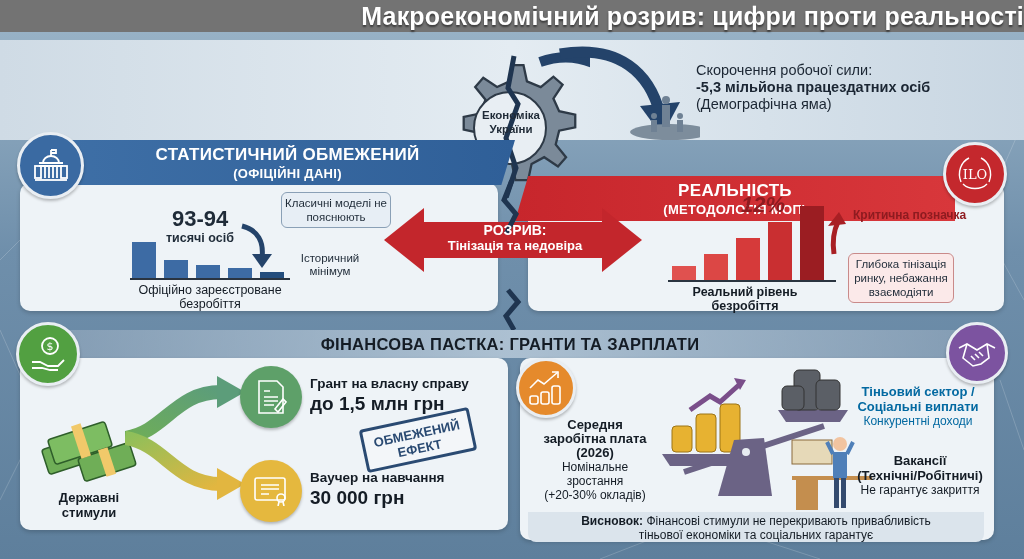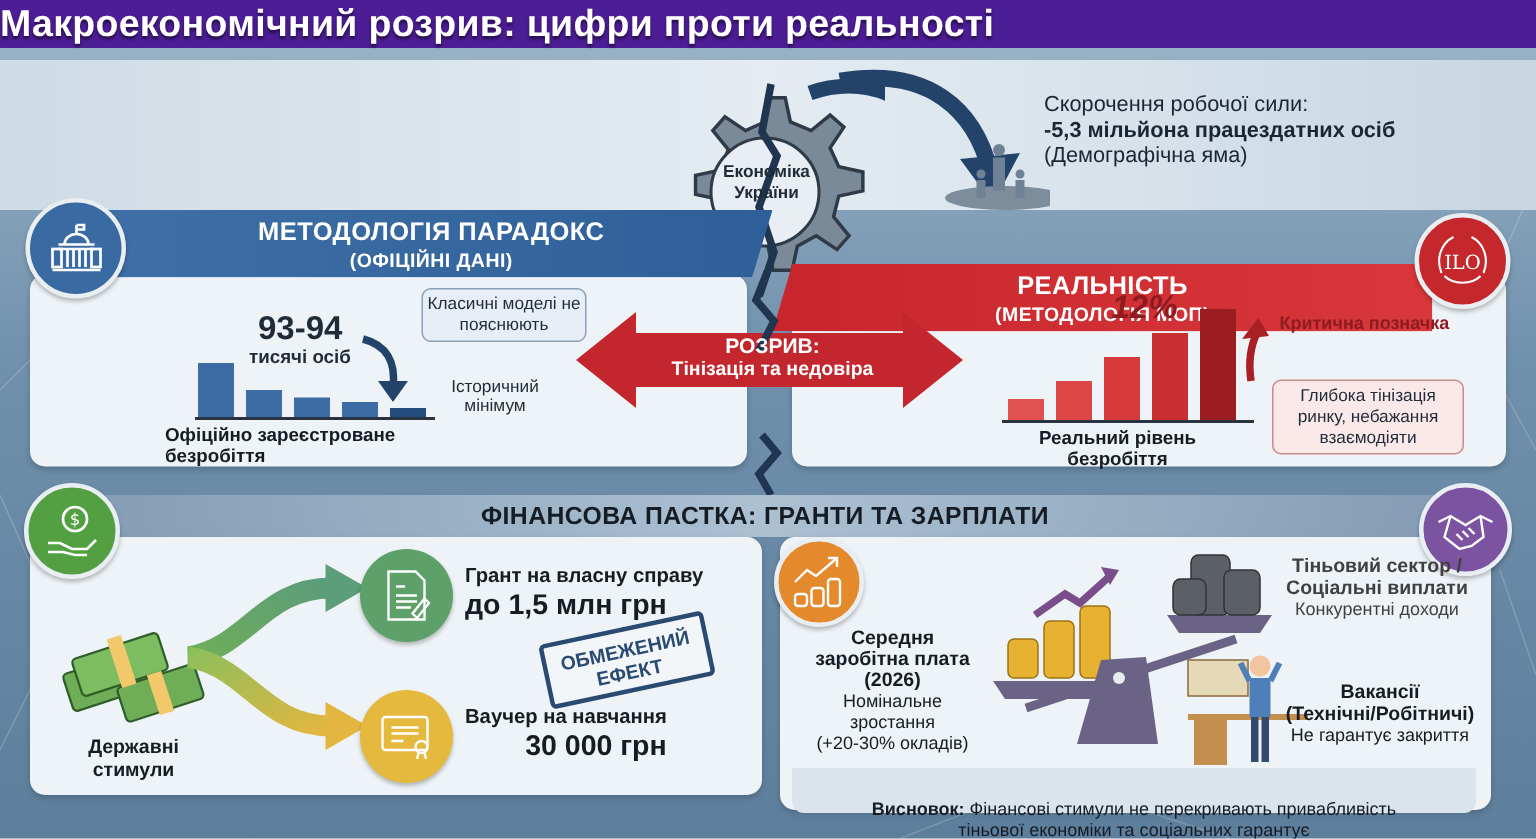"Макроекономічний розрив: цифри проти" .title-bar { background: #4c1d95 -> #737373; justify-content: flex-start -> flex-end }
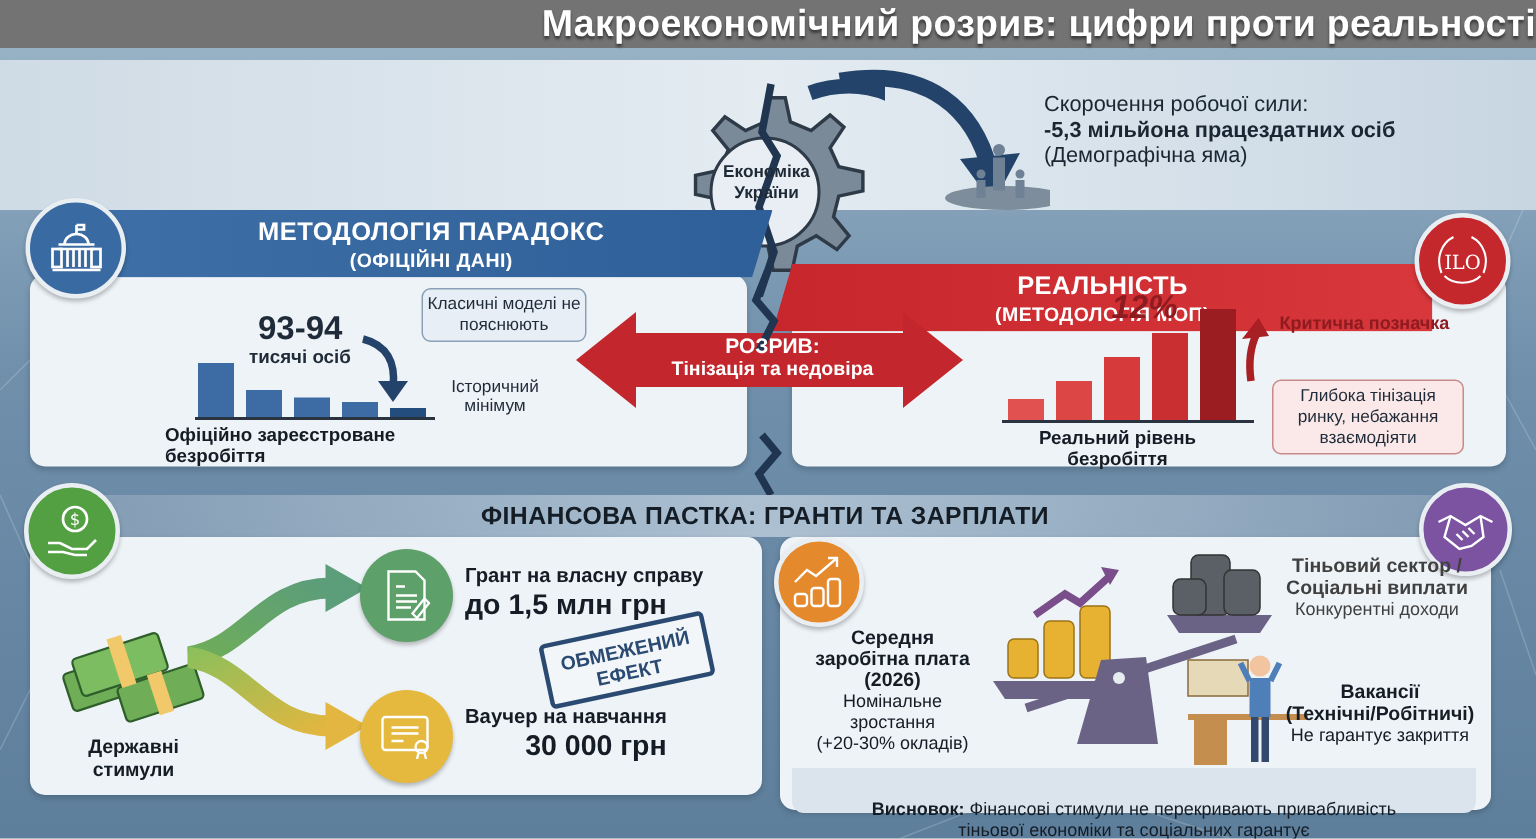"МЕТОДОЛОГІЯ ПАРАДОКС" div.banner-title { text: МЕТОДОЛОГІЯ ПАРАДОКС -> СТАТИСТИЧНИЙ ОБМЕЖЕНИЙ }
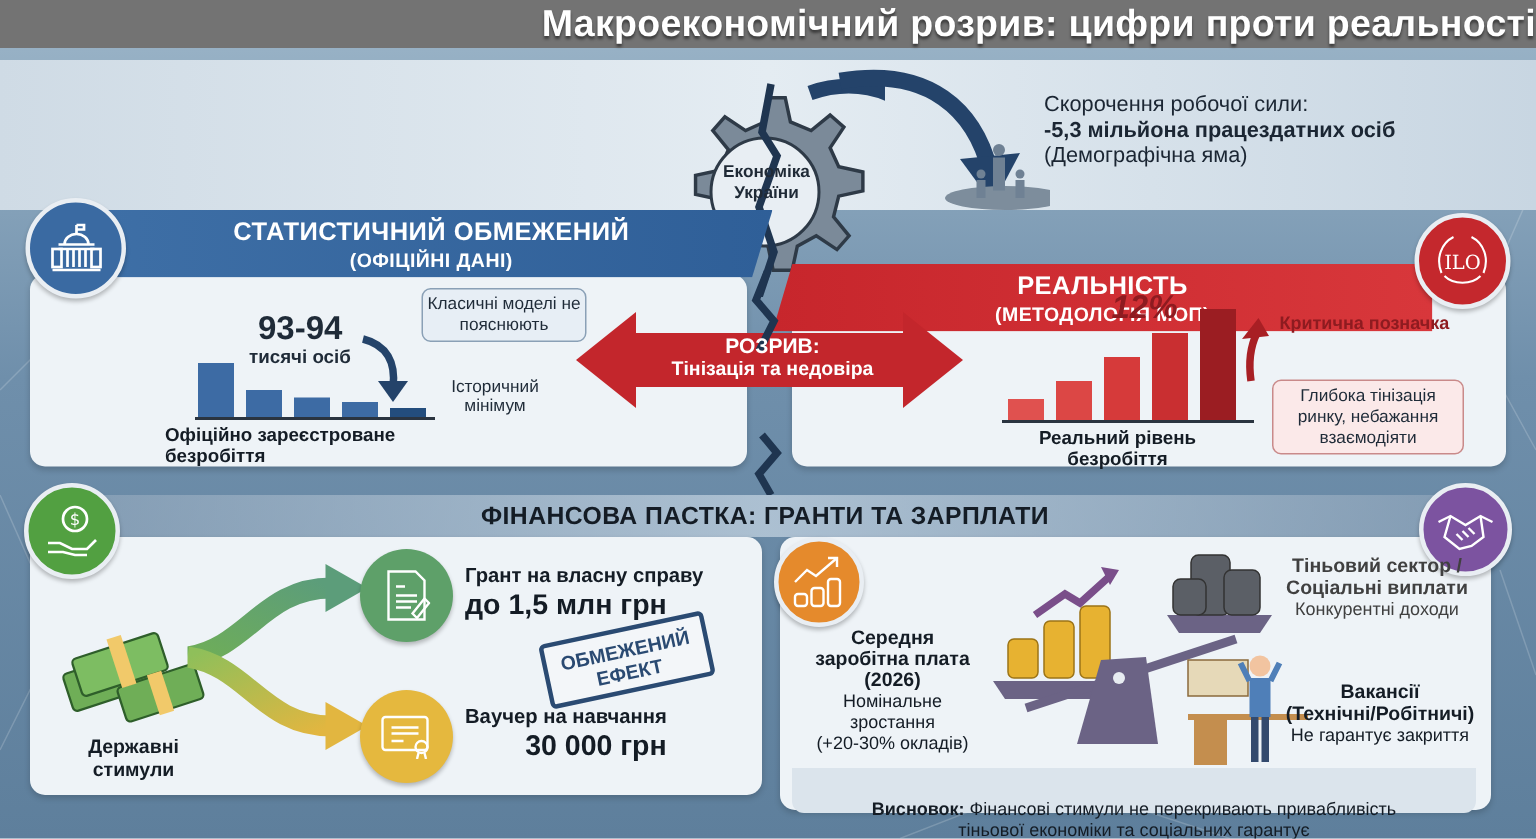"Глибока тінізація ринку, небажання" .bubble-right { width: 128px -> 106px }
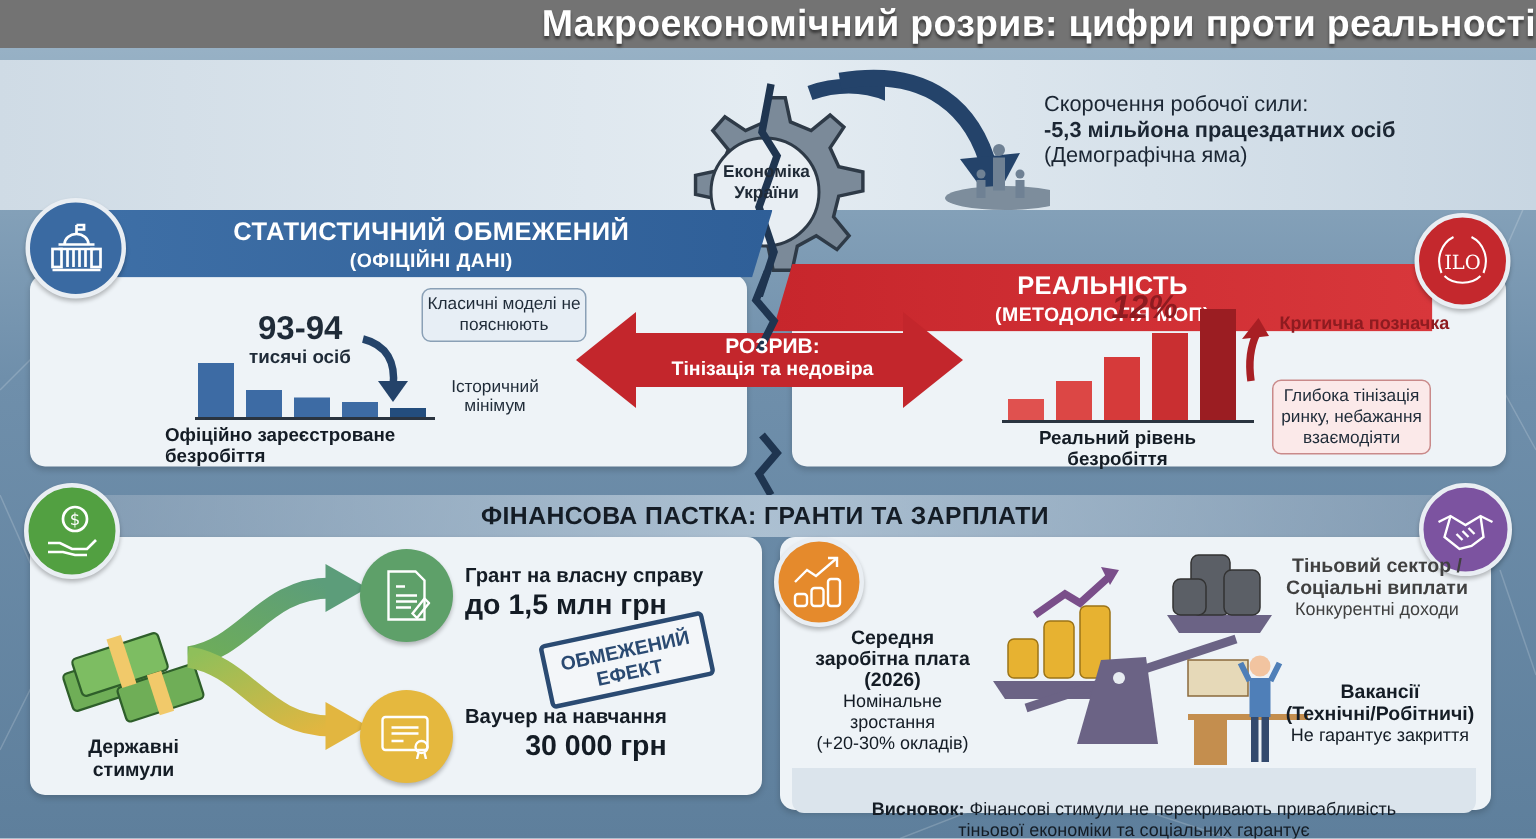"Офіційно зареєстроване безробіття" .caption-left { font-weight: 700 -> 400; text-align: left -> center }
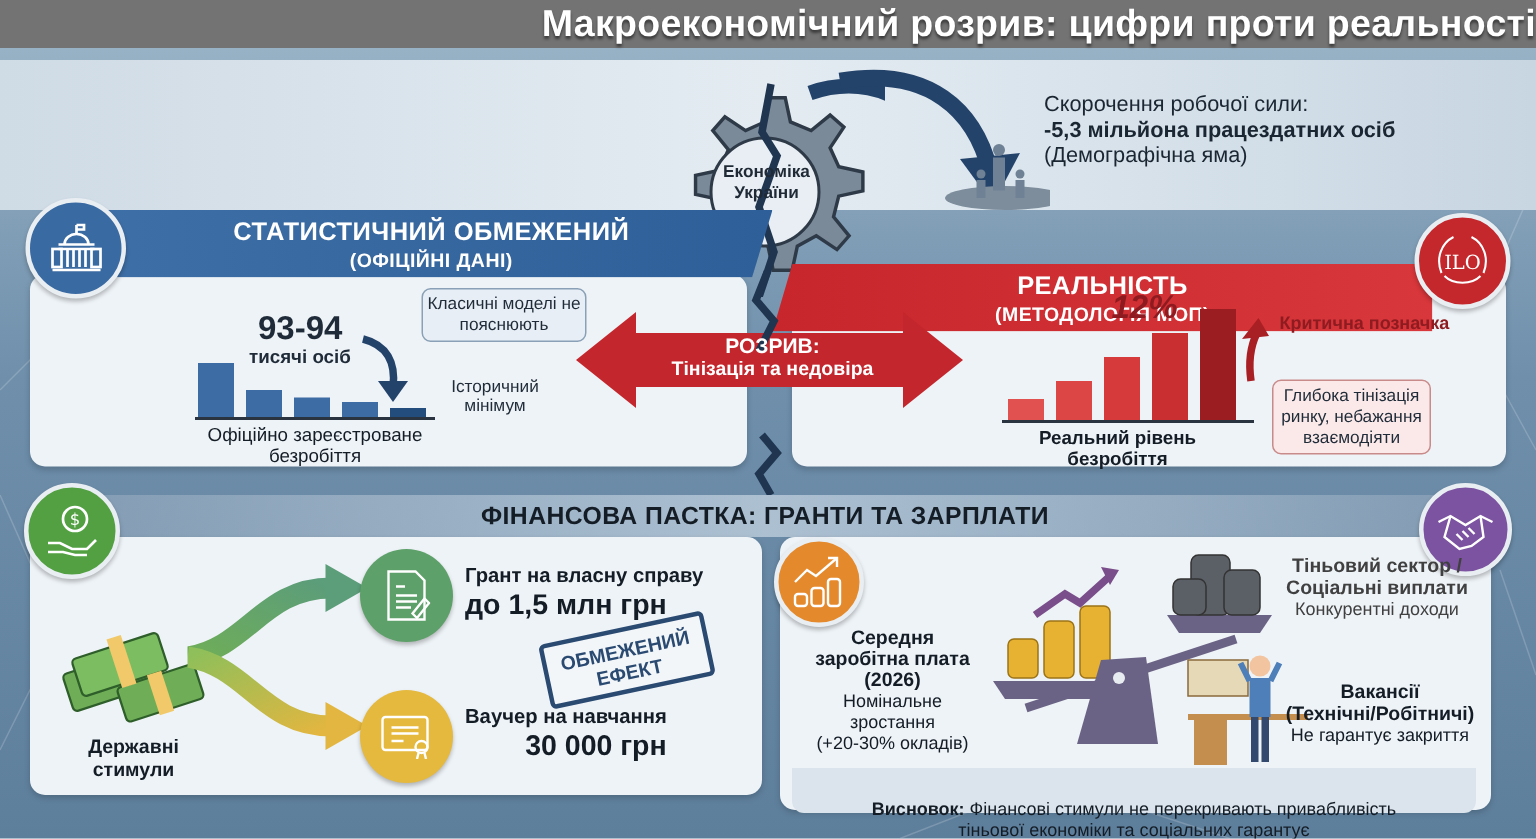"Тіньовий сектор /" .shadow-text { color: #404040 -> #0369a1; top: 369px -> 384px }
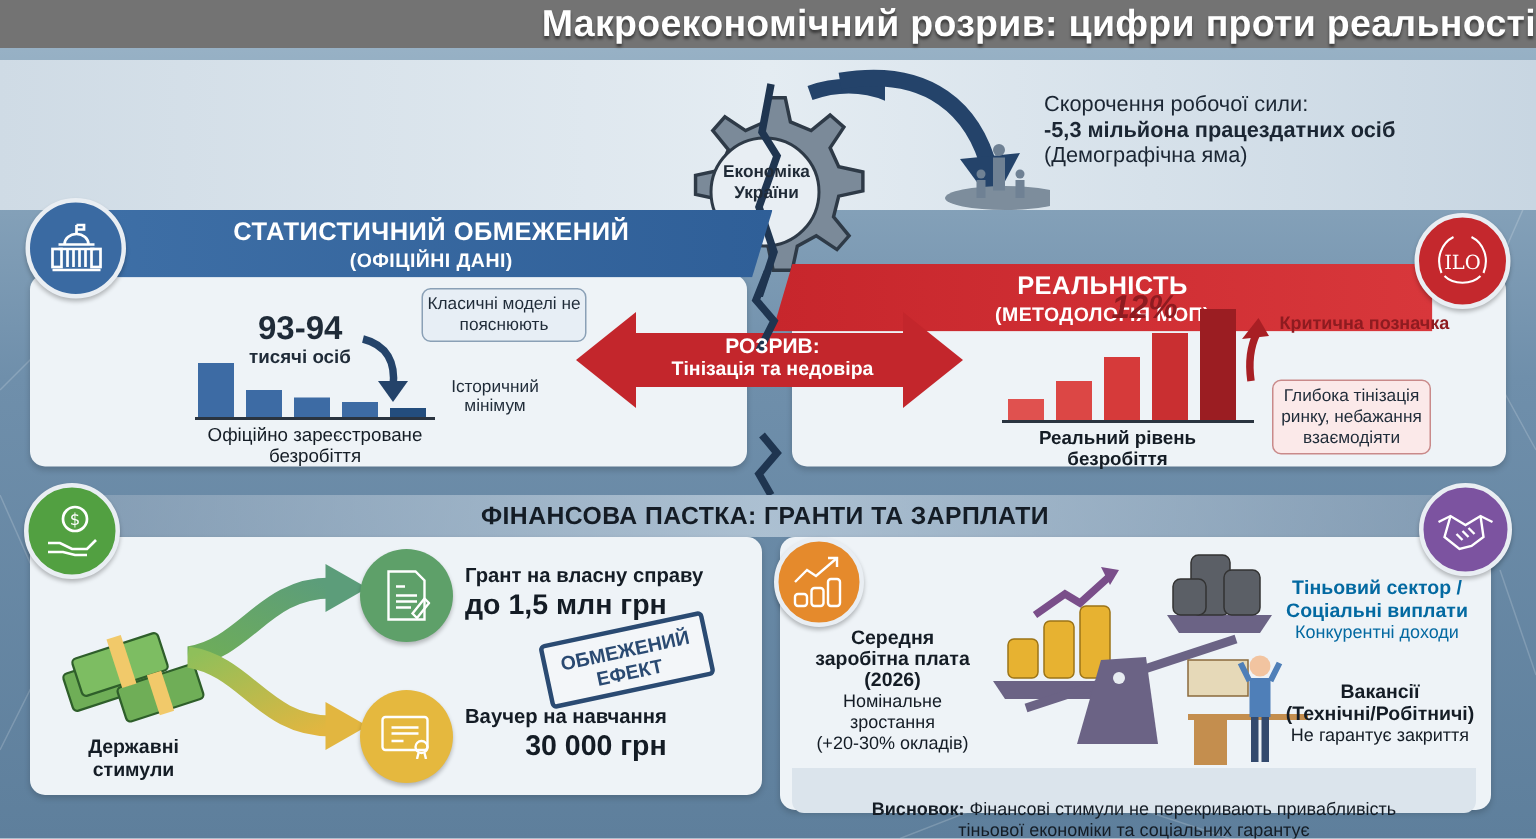"Ваучер на навчання" .voucher-text { text-align: right -> none }
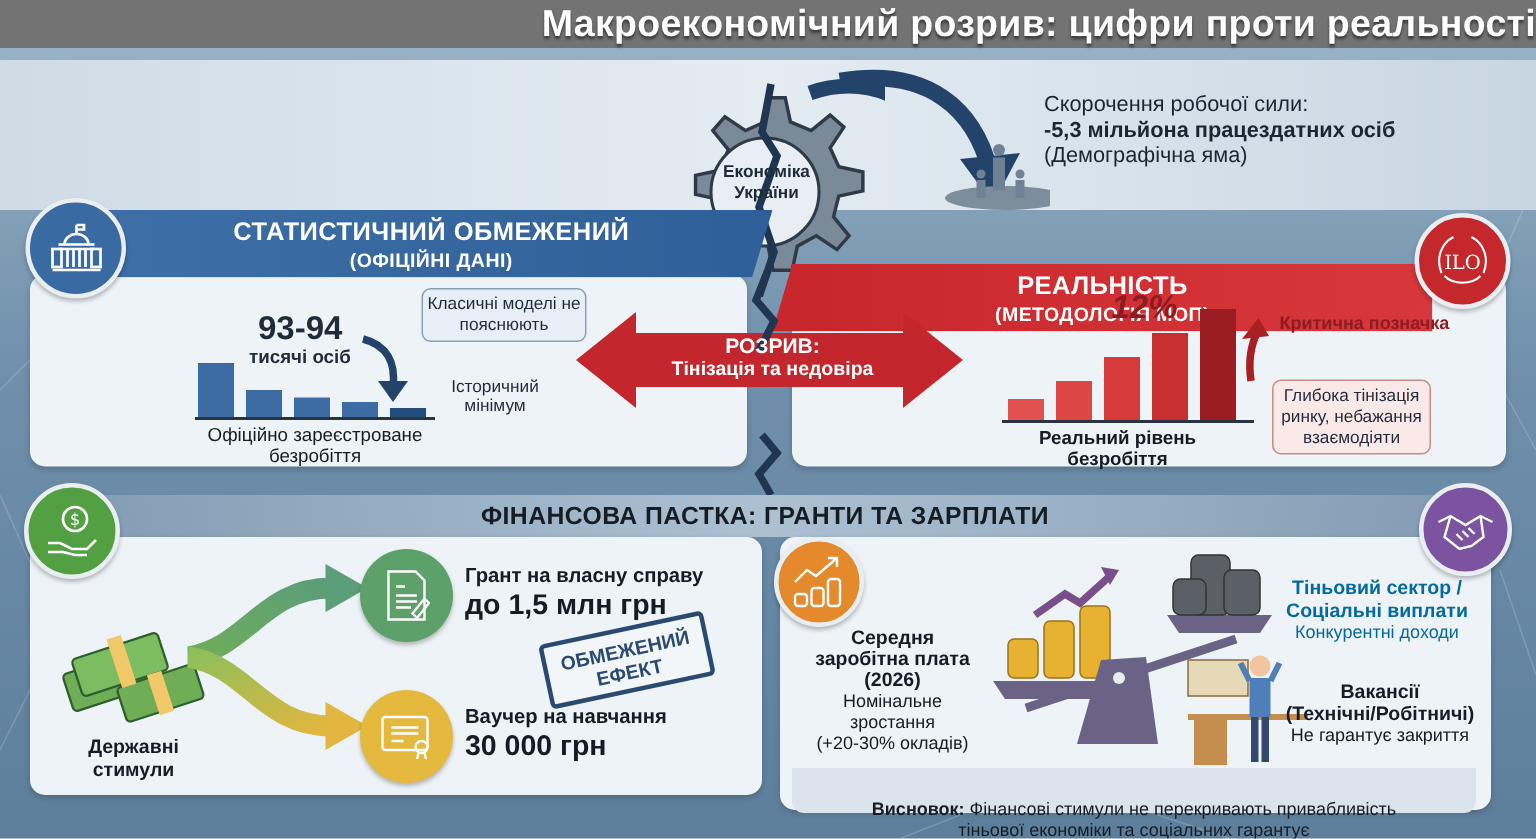"Висновок: Фінансові стимули не" .conclusion { padding-top: 20px -> 2px }
